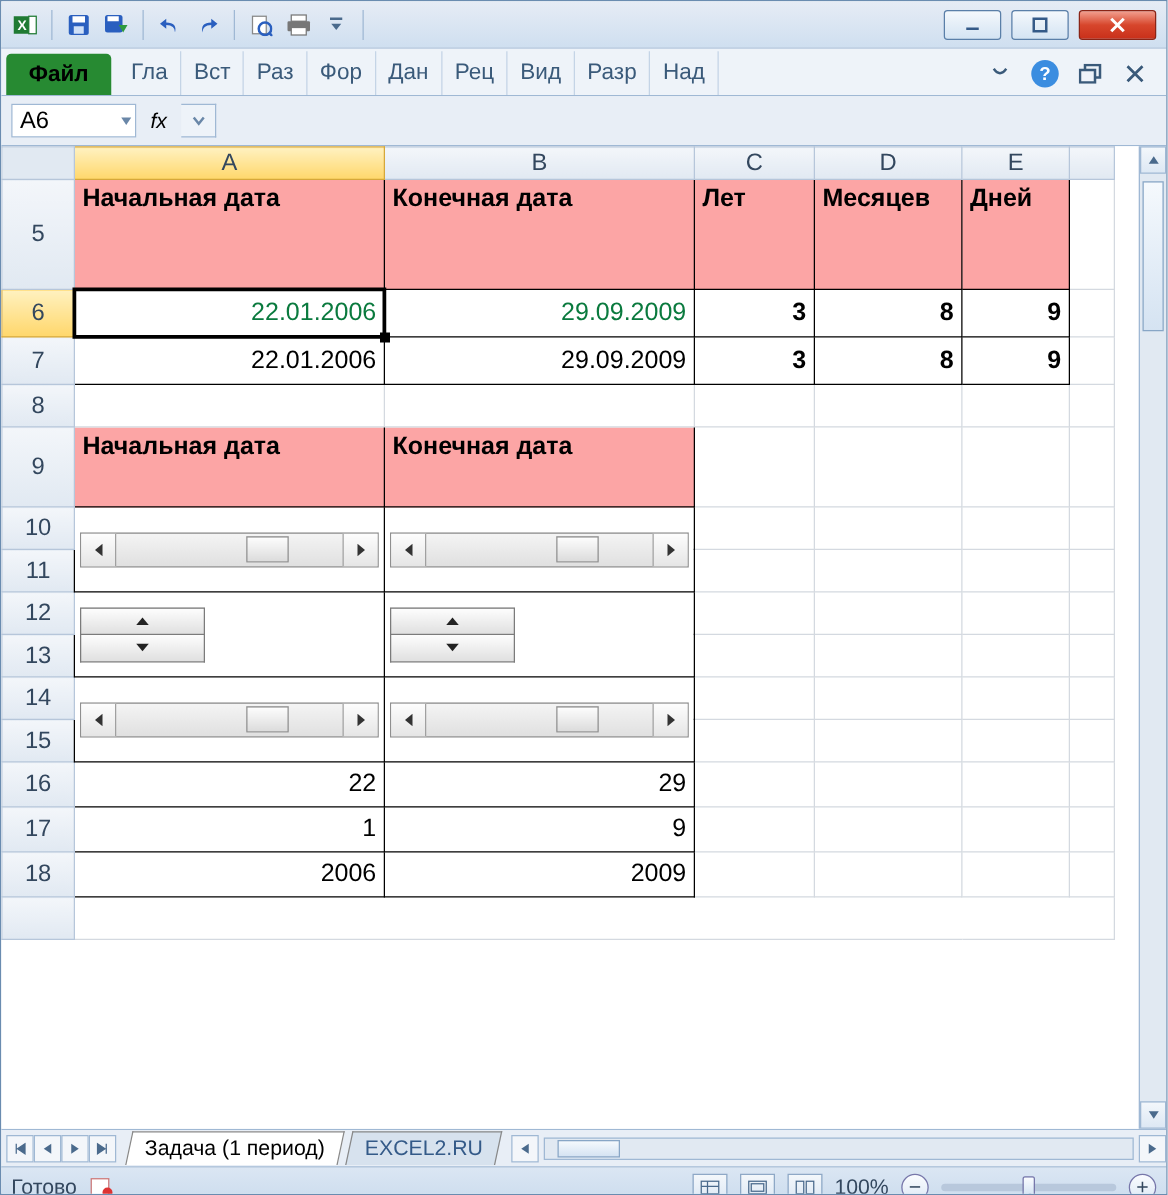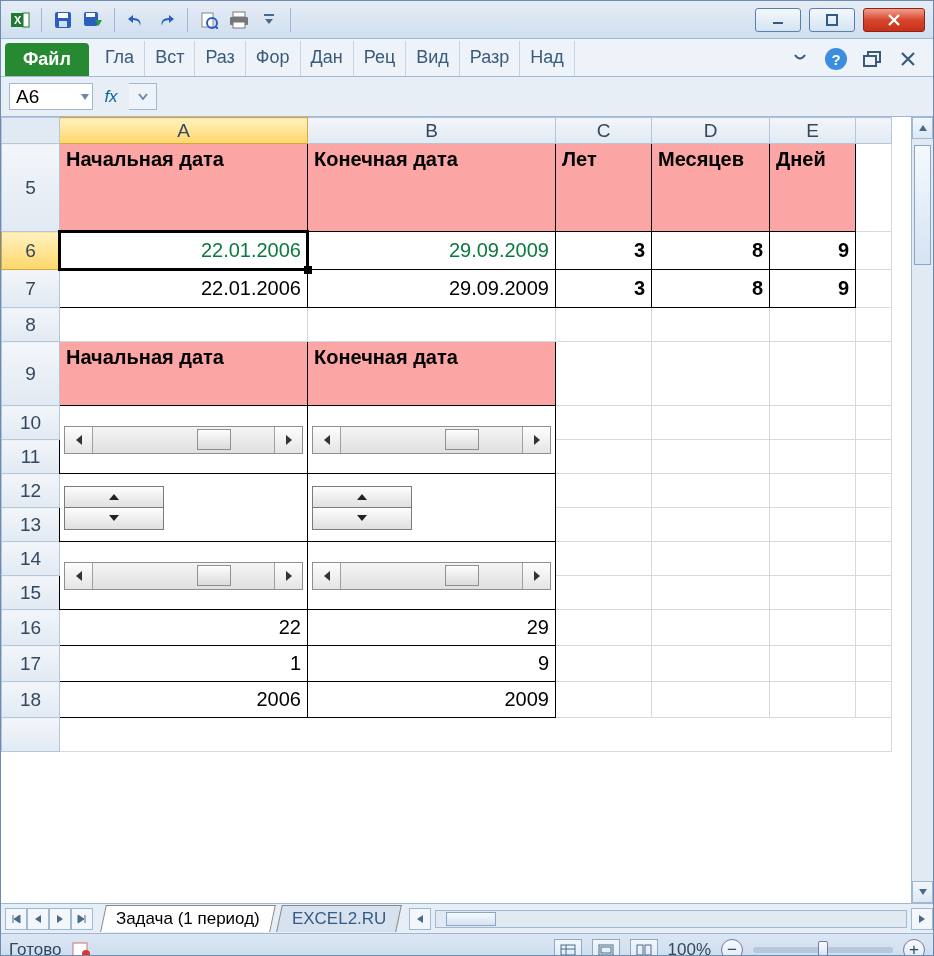"Файл" .file-tab { color: #ffffff -> #000000 }
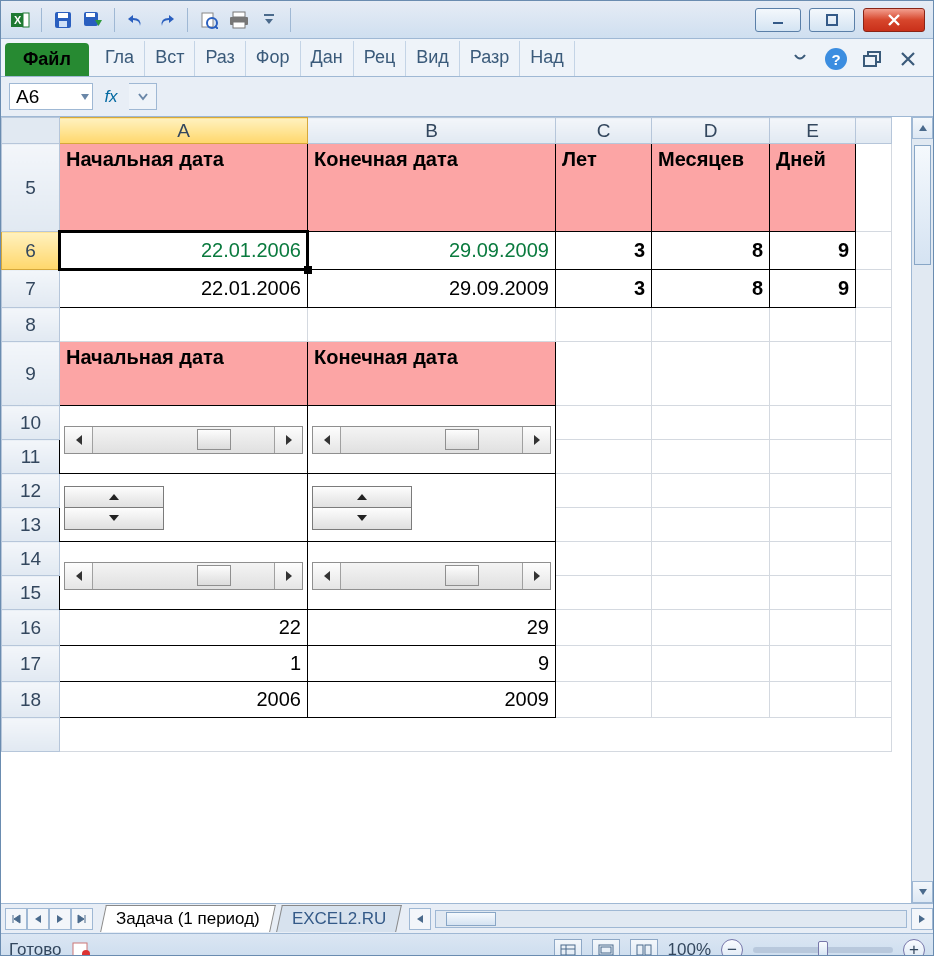"A6" .namebox { width: 84px -> 100px }
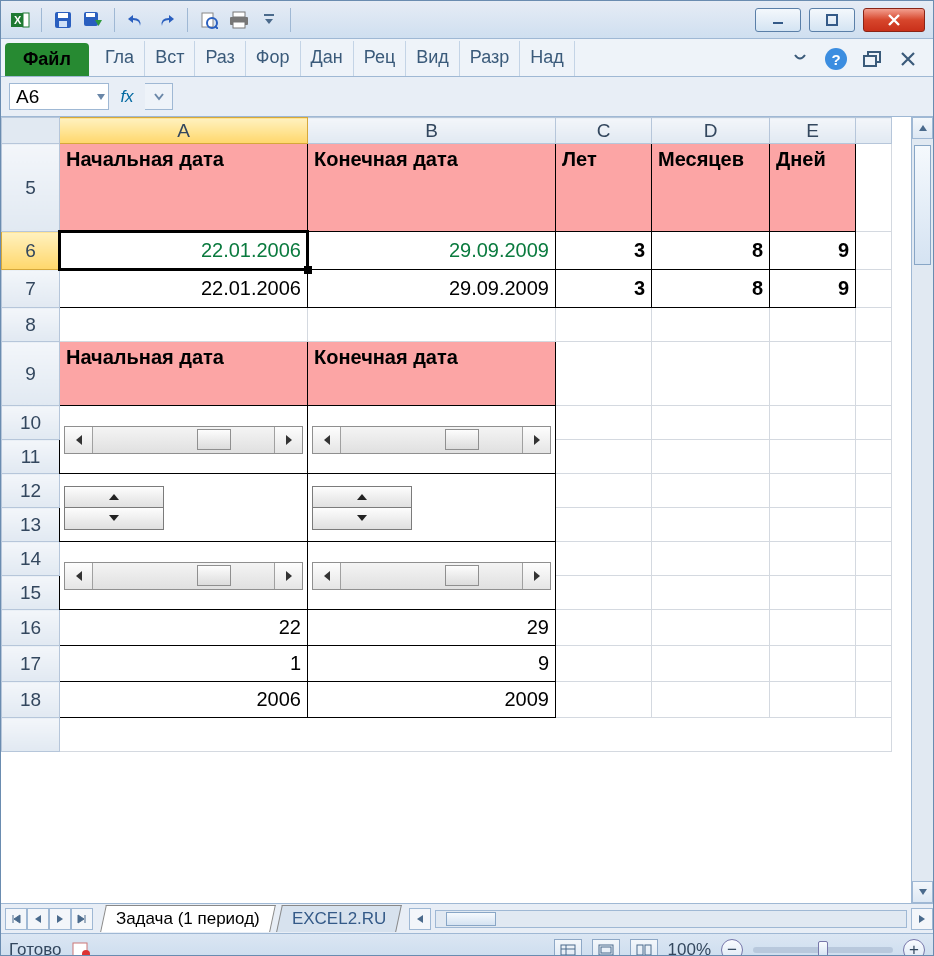"fx" .fx-label { color: #0369a1 -> #000000 }
